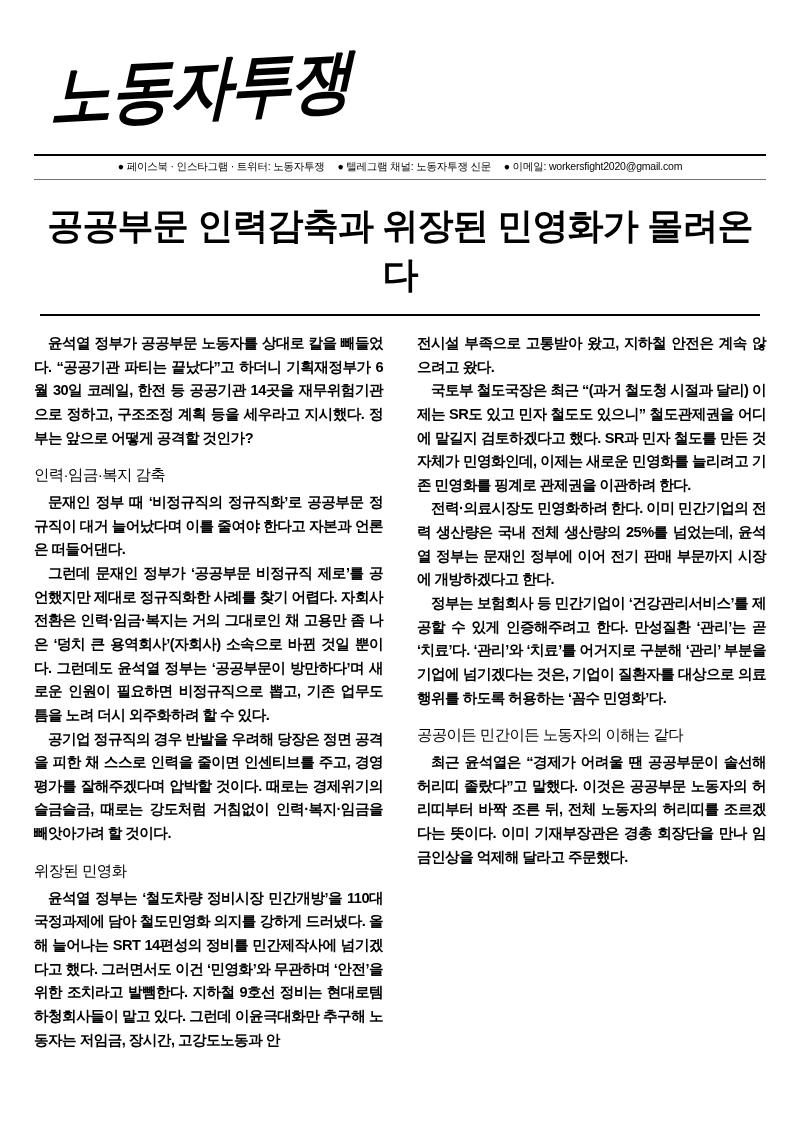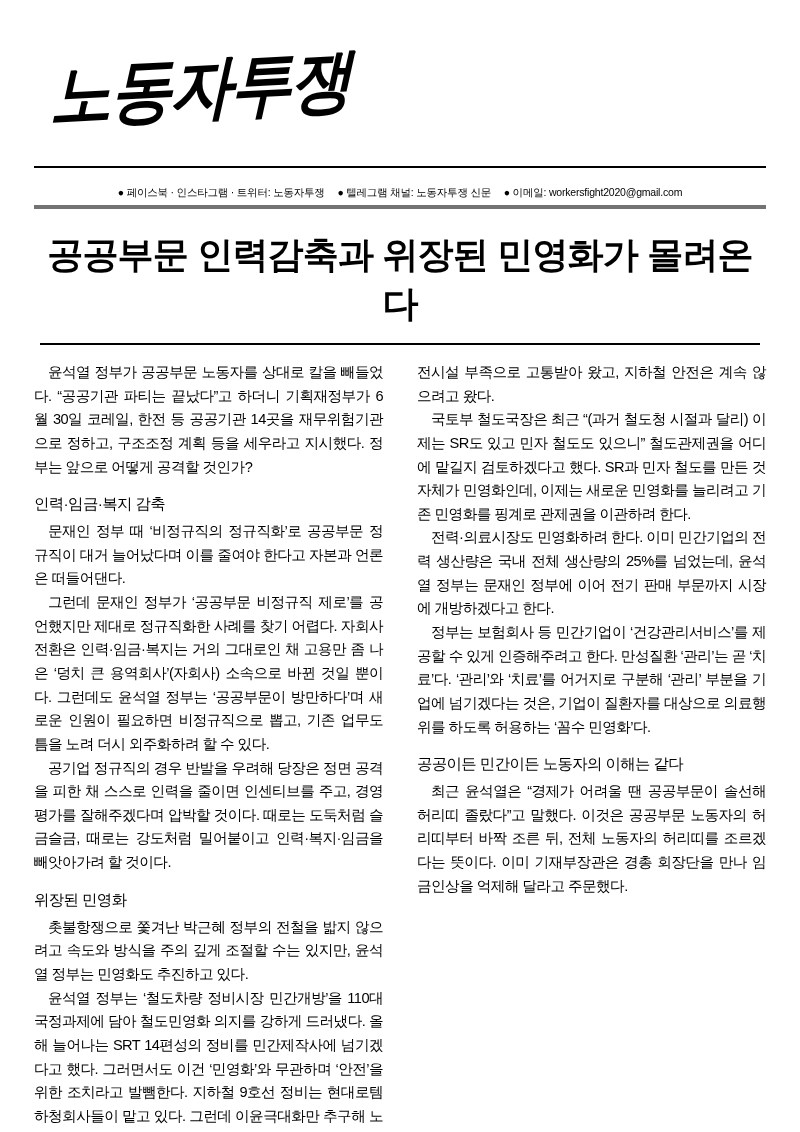"● 페이스북 · 인스타그램 ·" .contact-bar { border-bottom: 4px solid #737373 -> 1px solid #737373; margin-top: 22px -> 10px; padding: 18px 0 5px 0 -> 4px 0 5px 0 }
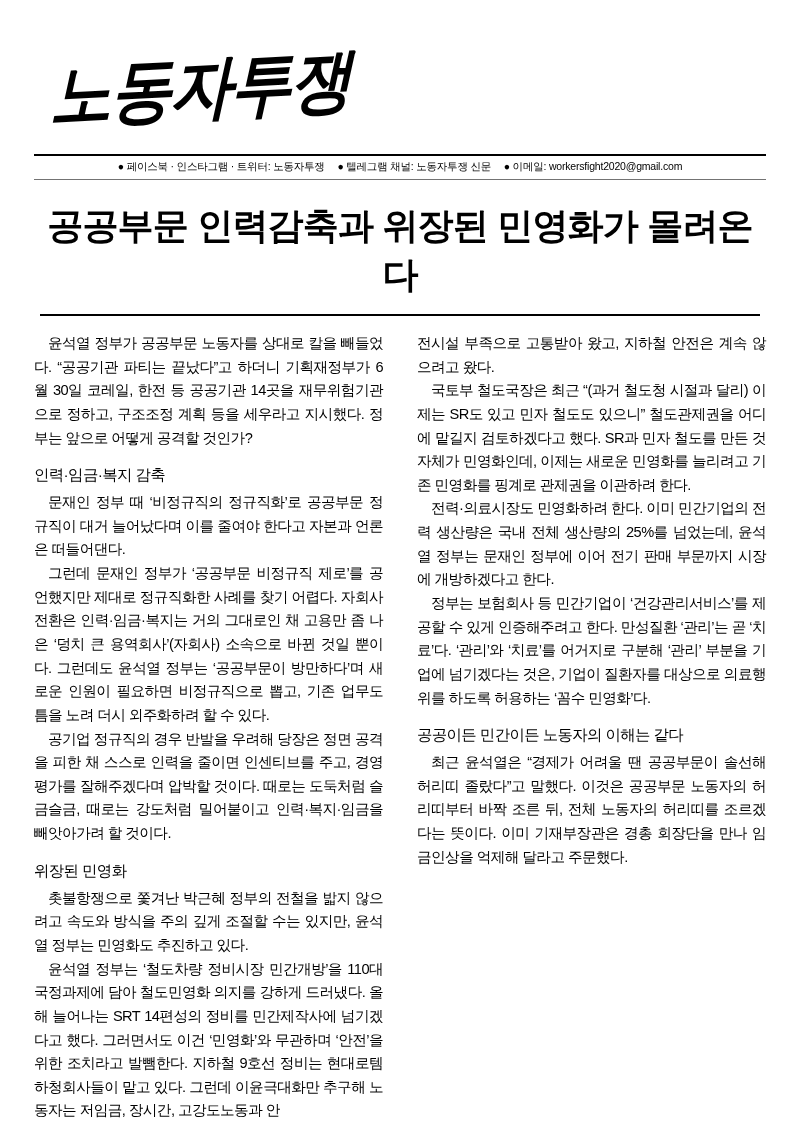"윤석열 정부가 공공부문 노동자를 상대로" .col p { font-weight: none -> bold }
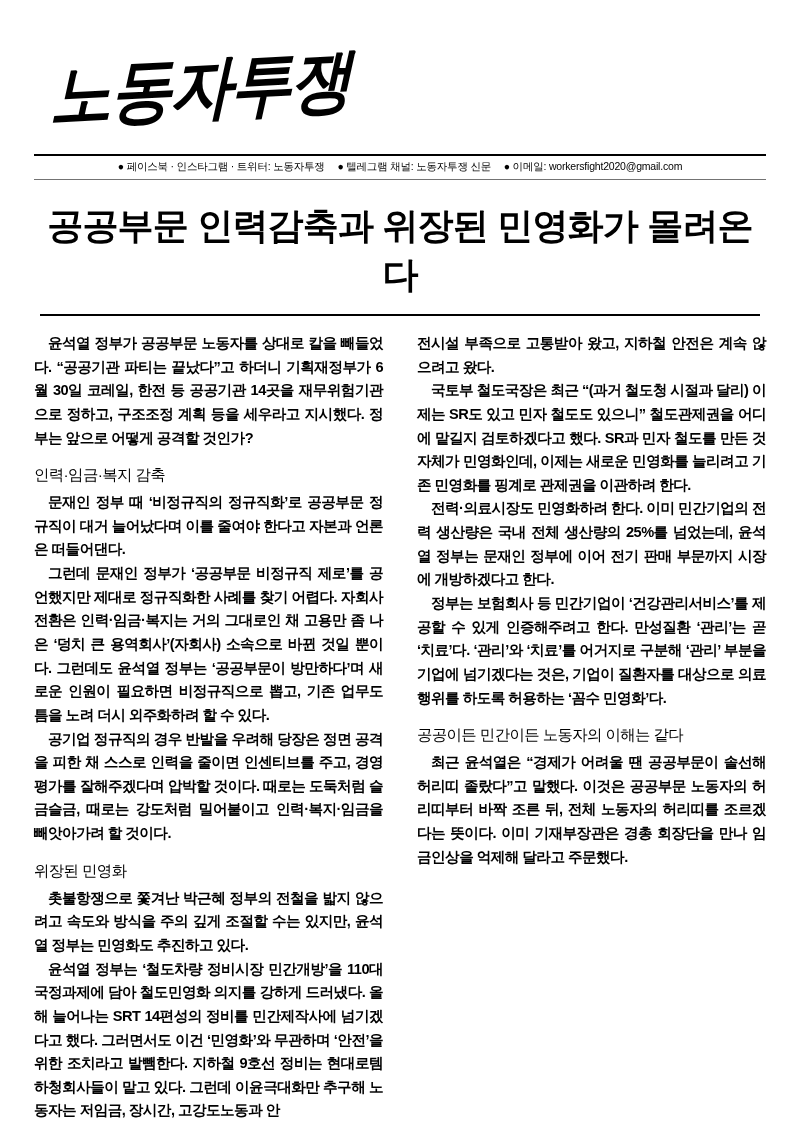"공기업 정규직의 경우 반발을 우려해" p { text: 도둑처럼 슬금슬금, 때로는 강도처럼 밀어붙이고 -> 경제위기의 슬금슬금, 때로는 강도처럼 거침없이 }
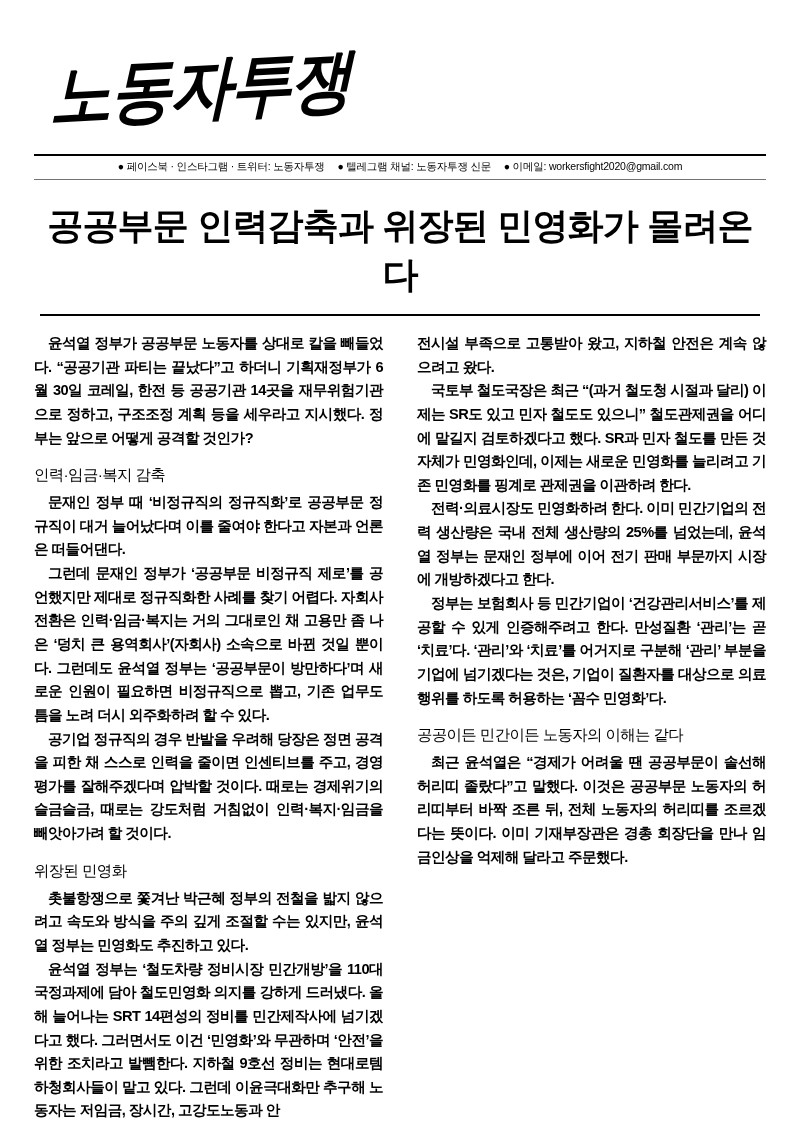"촛불항쟁으로 쫓겨난 박근혜 정부의 전철을" p { html: <p>촛불항쟁으로 쫓겨난 박근혜 정부의 전철을 밟지 않으려고 속도와 방식을 주의 깊게 조절할 수는 있지만, 윤석열 정부는 민영화도 추진하고 있다.</p> -> none }
